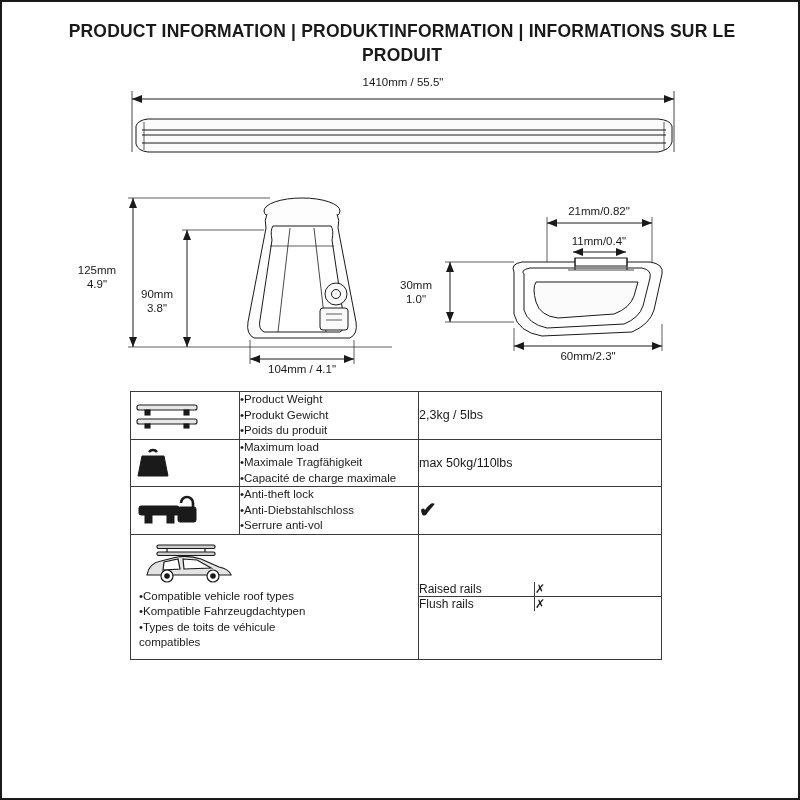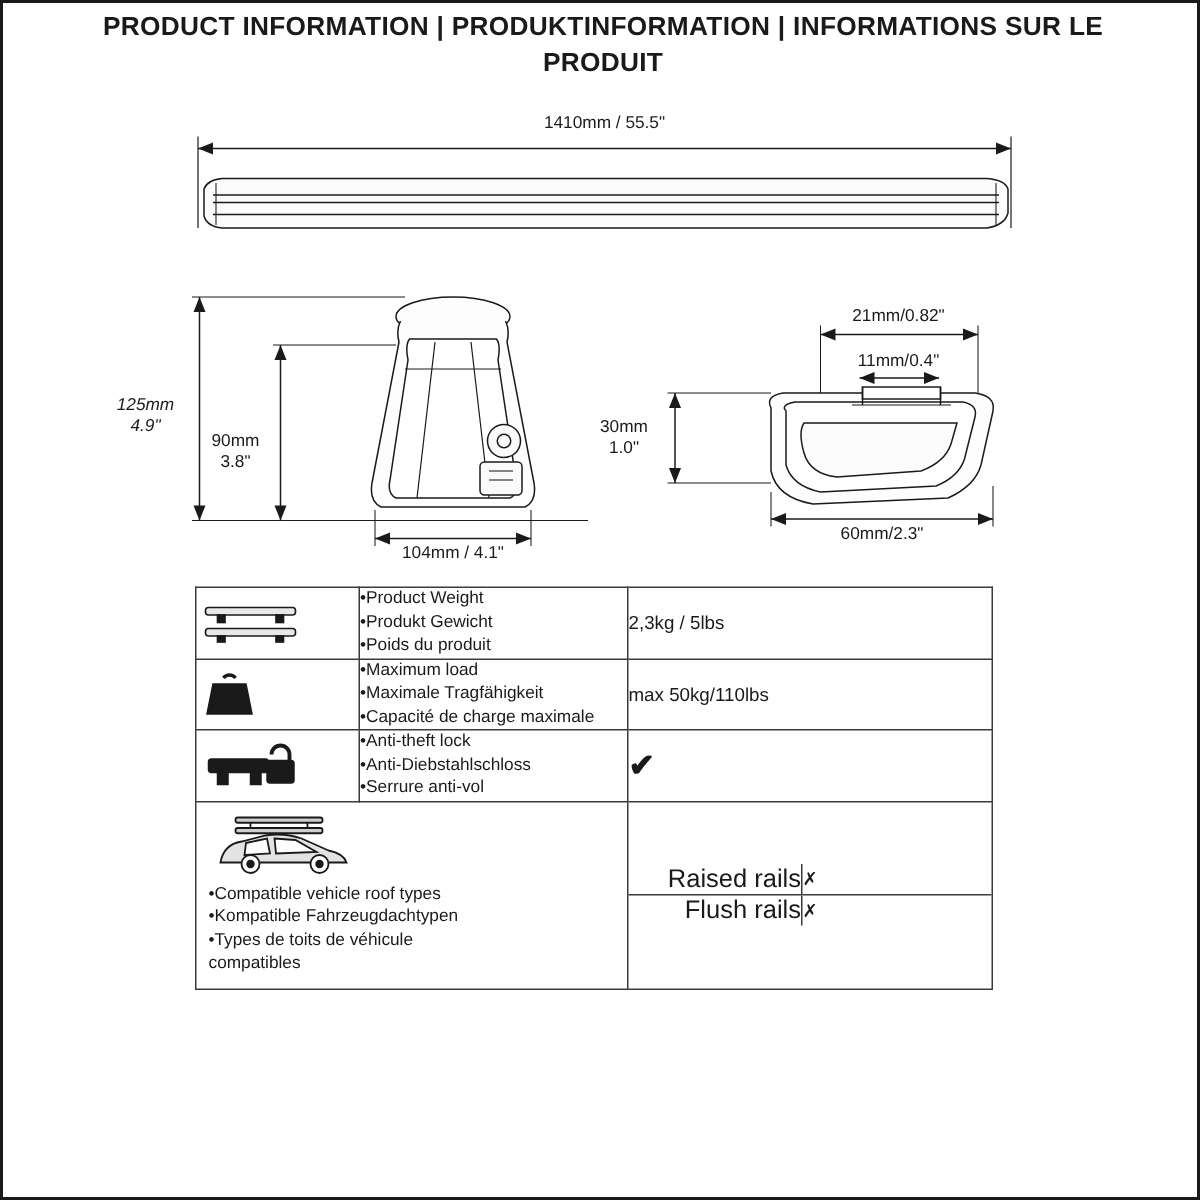"PRODUCT INFORMATION | PRODUKTINFORMATION" .title { top: 4px -> 18px }
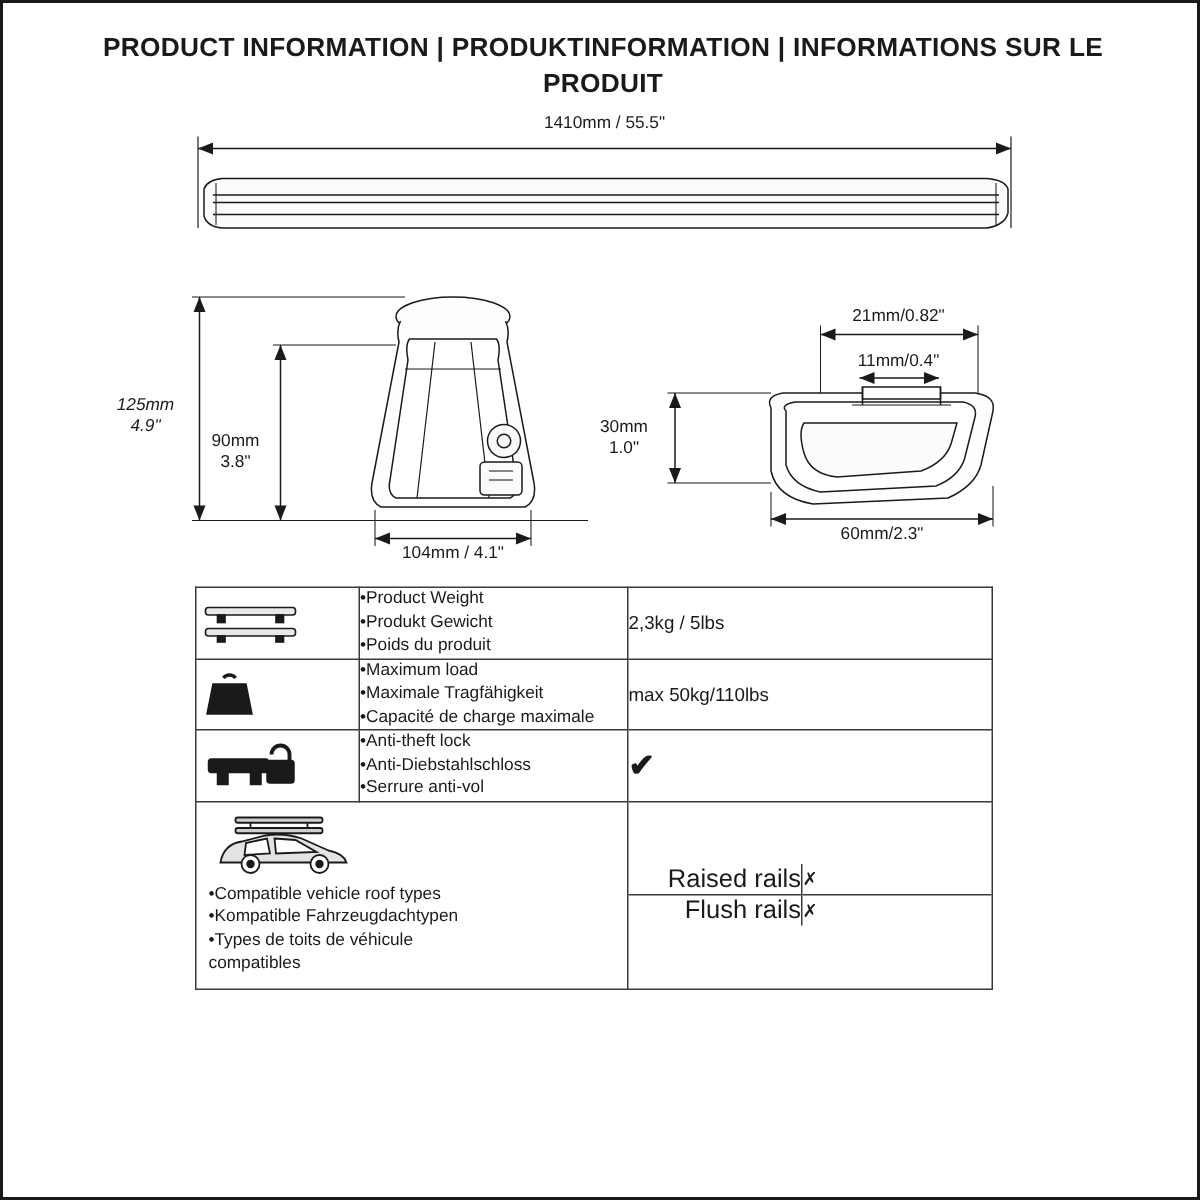"125mm" div.dim-label { font-style: italic -> none }
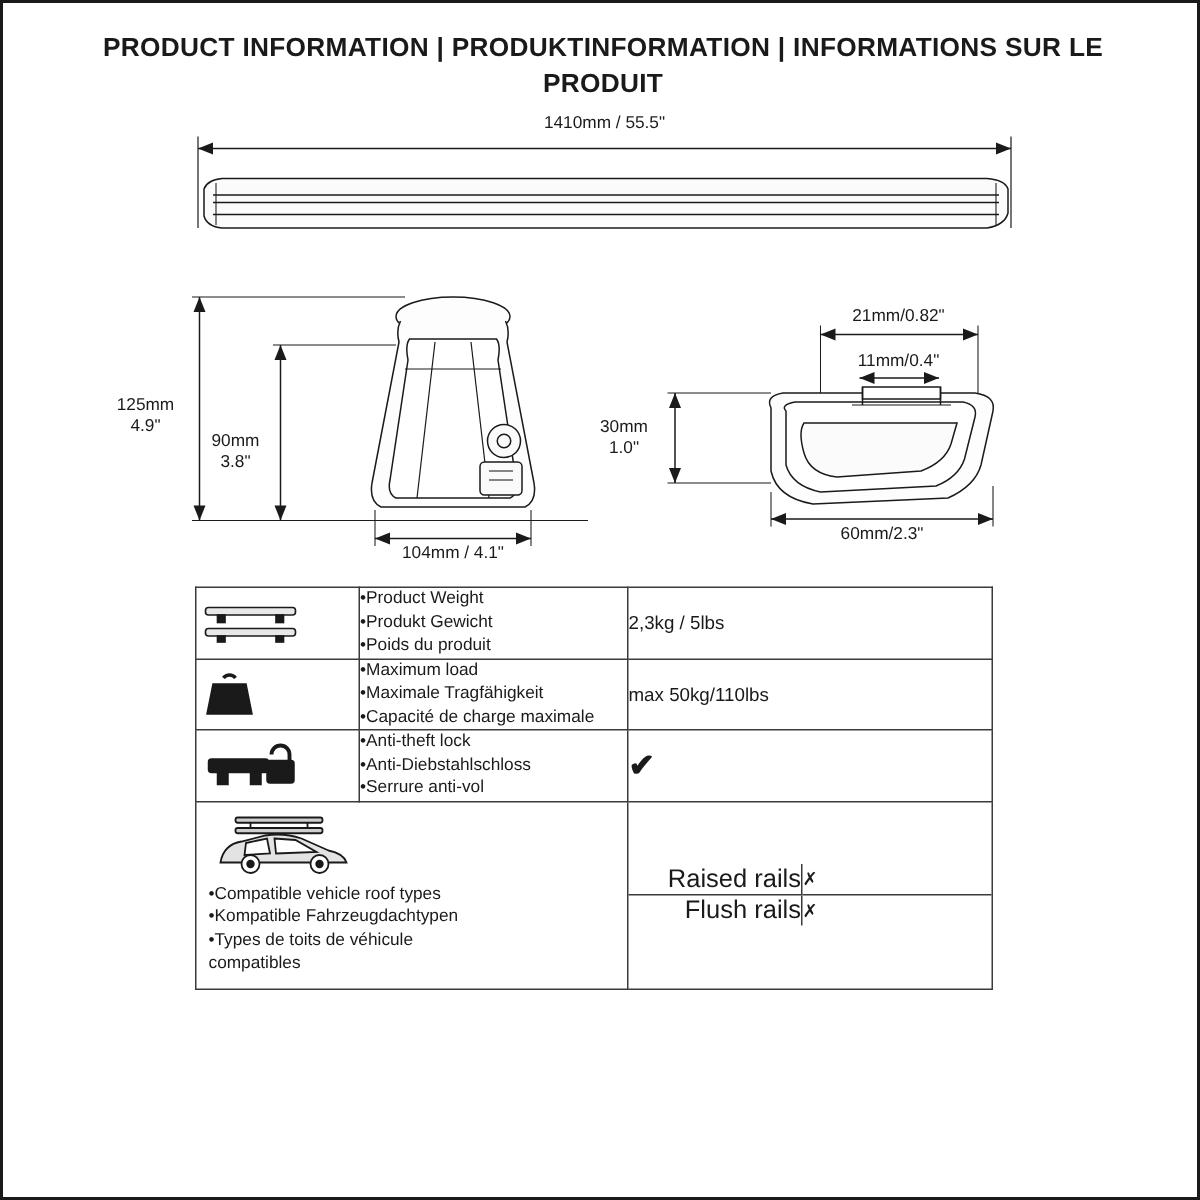"Raised rails" .roof-sub-name { font-size: 17px -> 12px; text-align: right -> none }
